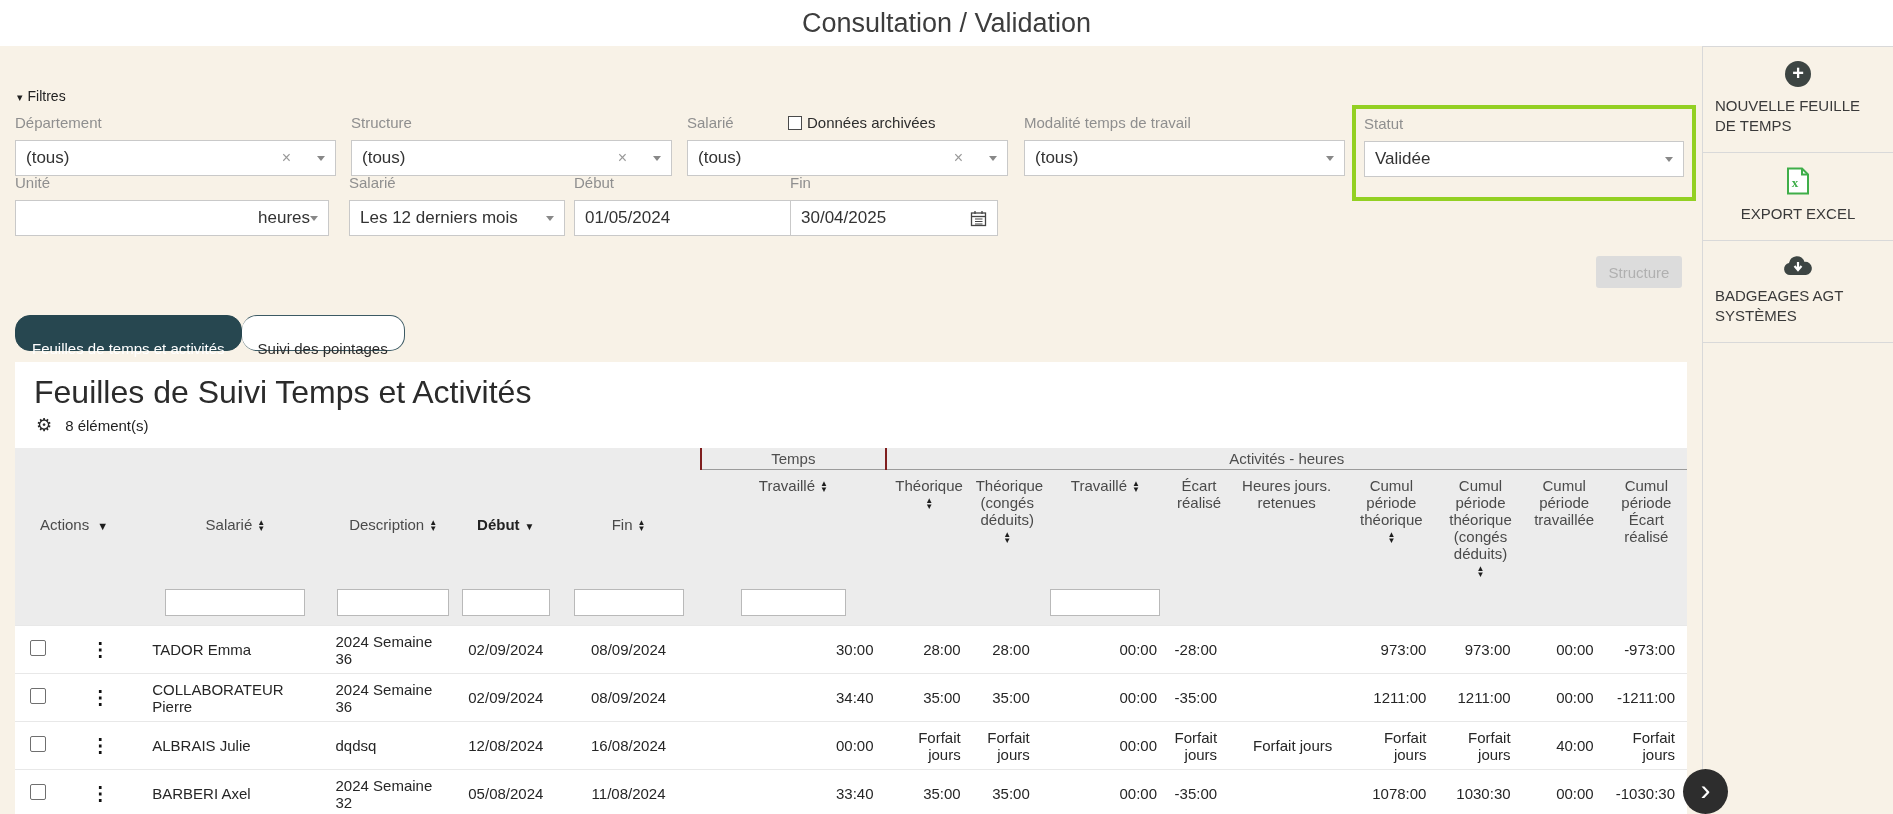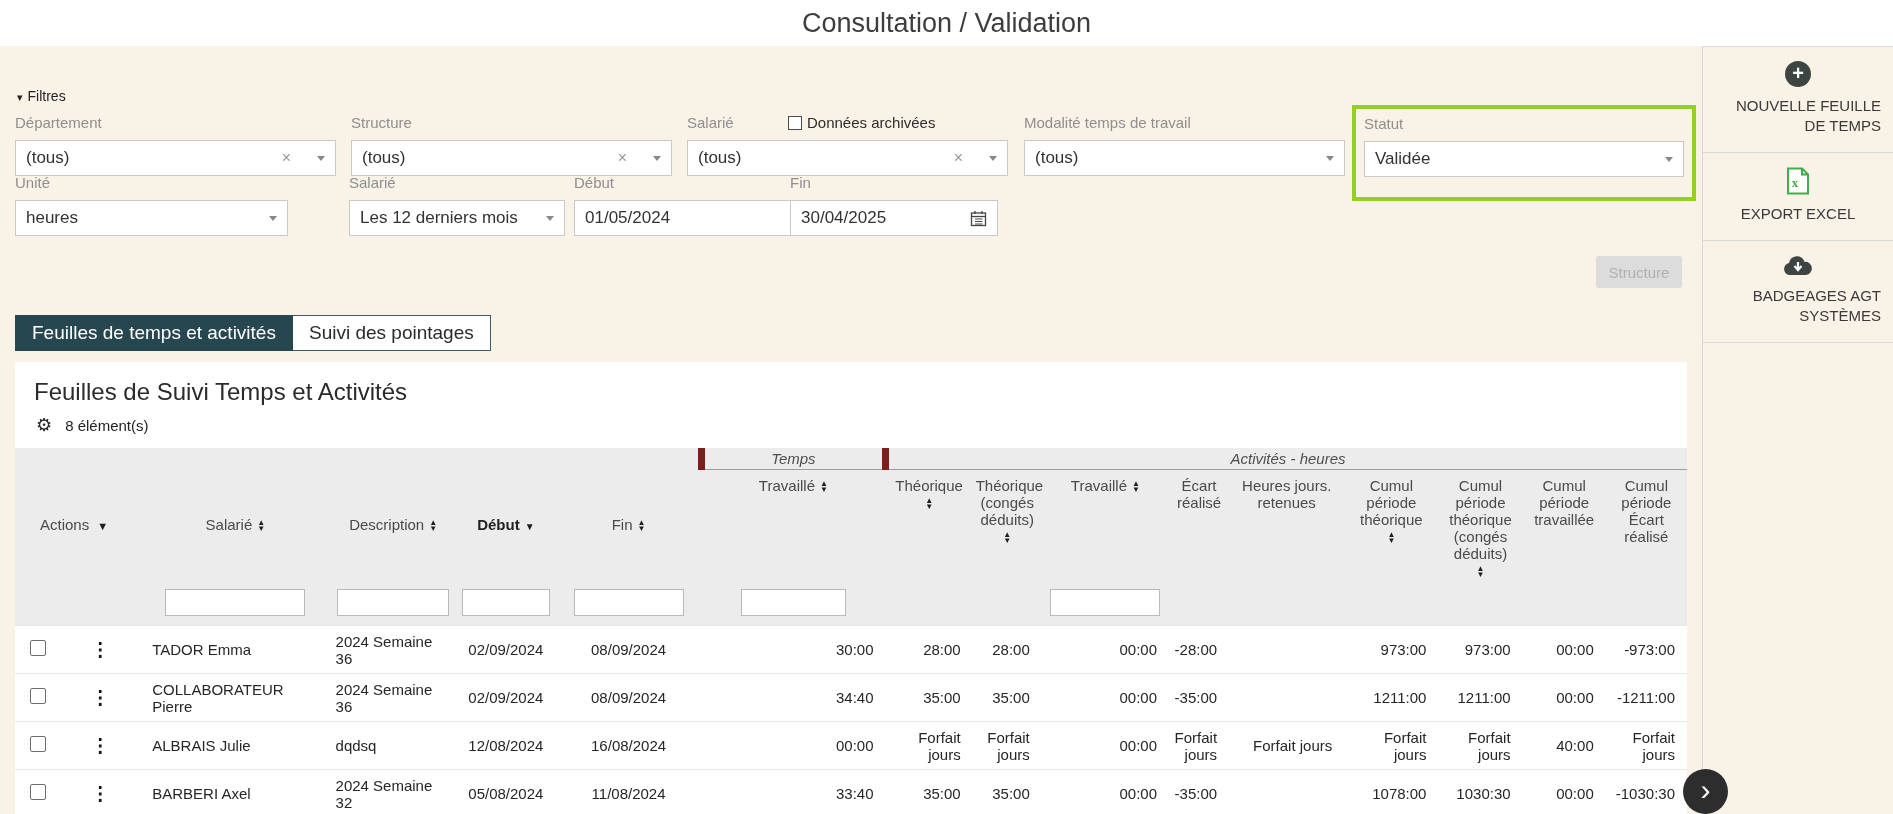"NOUVELLE FEUILLE DE TEMPS" .side-btn .lbl { text-align: right -> left }
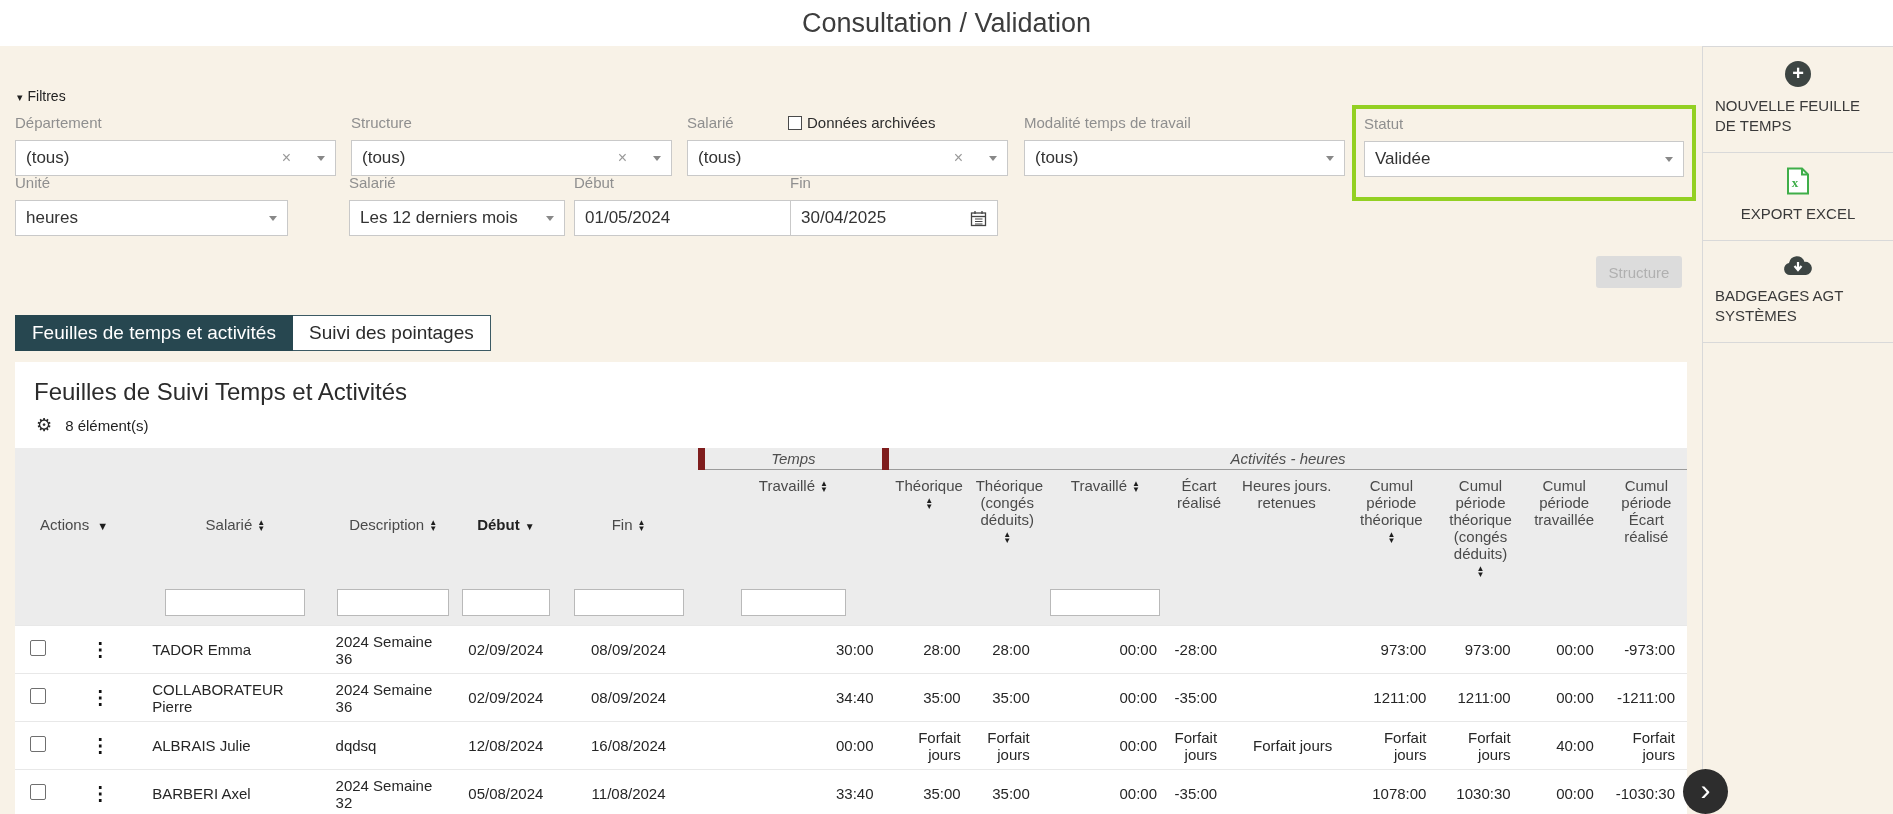"heures" .g-uni .sel { text-align: none -> right; width: 273px -> 314px }
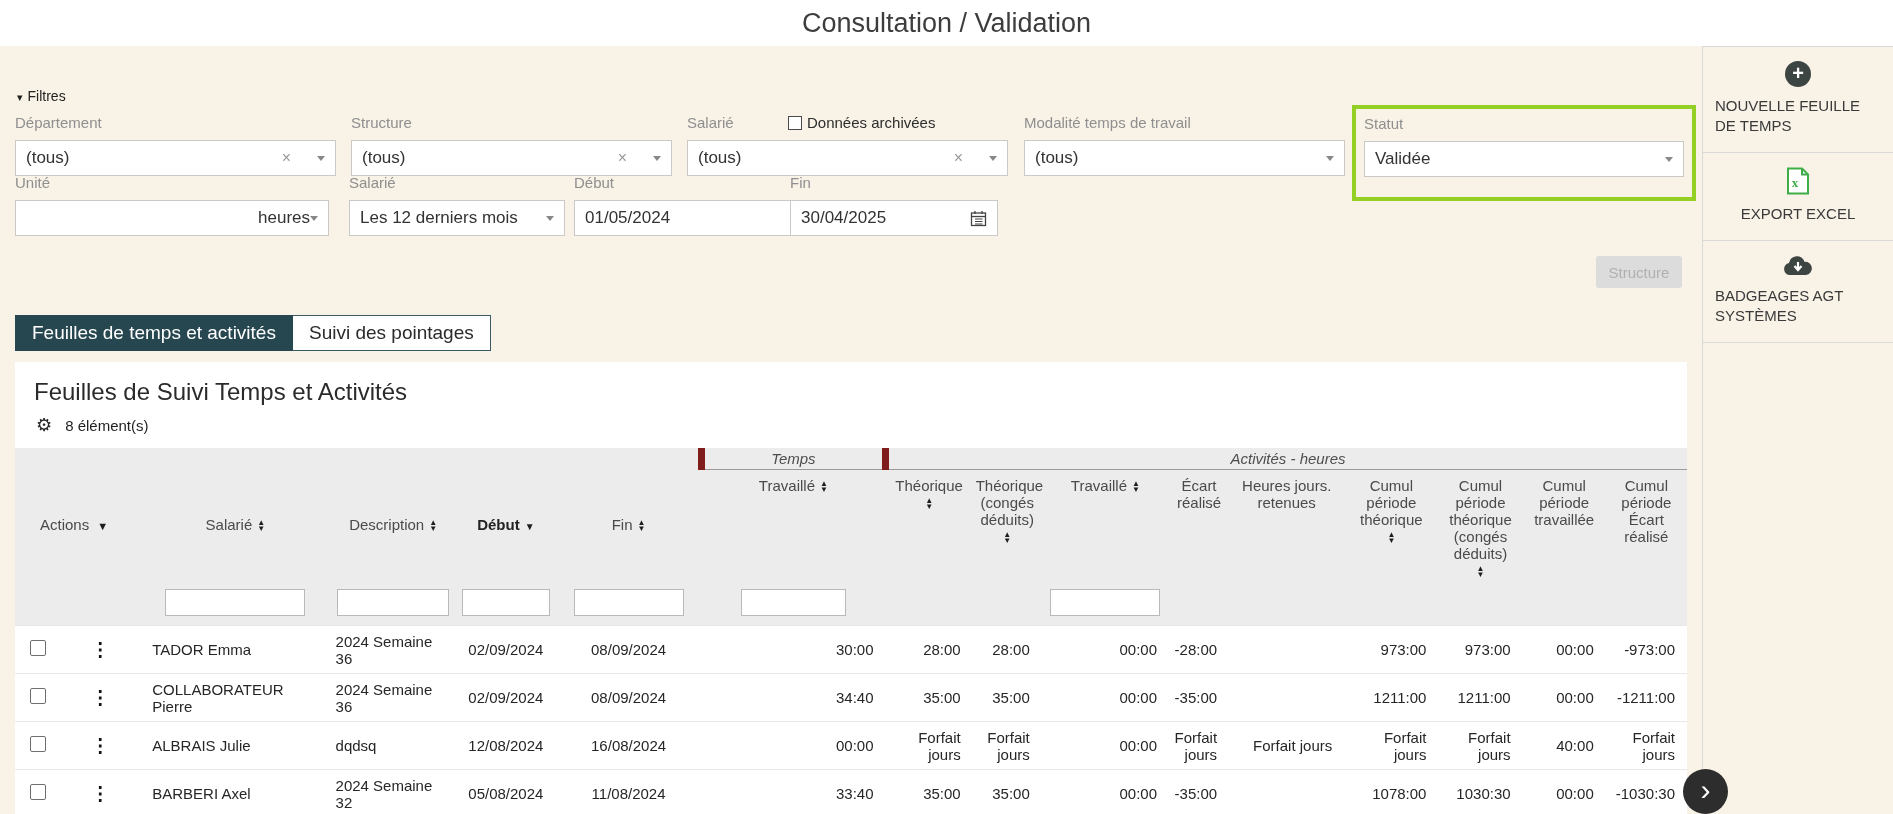"Feuilles de temps et activités" .tab { border-radius: none -> 15px; font-size: 19px -> 15px; padding: 0 16px -> 16px 16px }
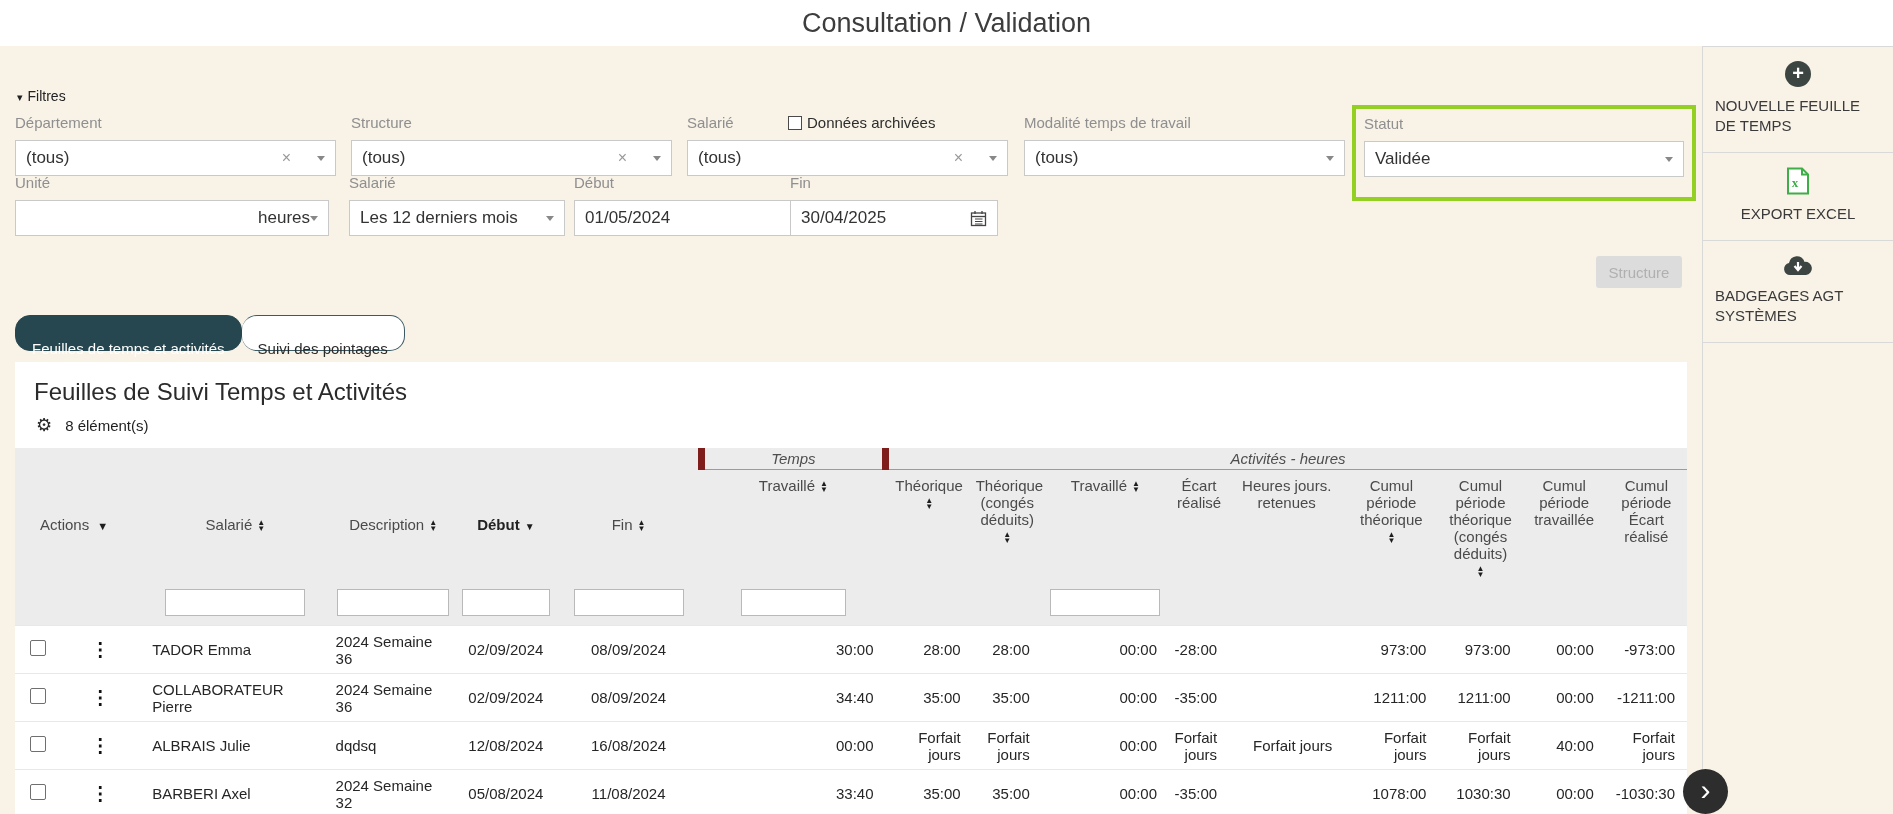"Feuilles de Suivi Temps et" .card h1 { font-size: 24px -> 32px }
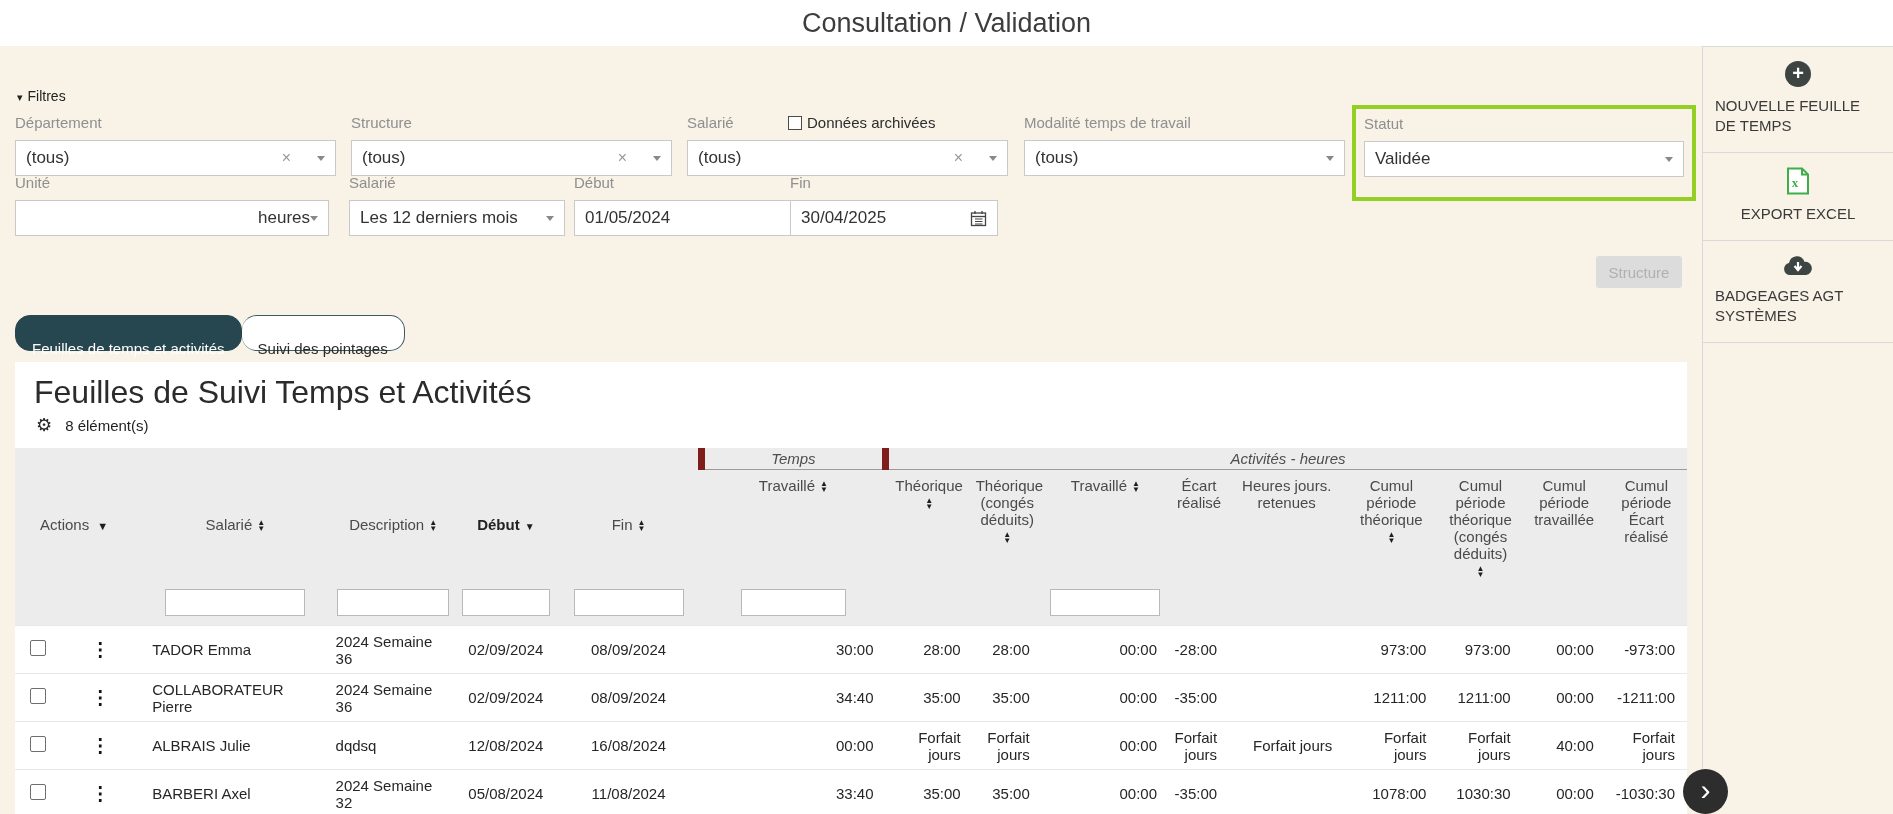"Temps" .grid tr.group-row th.gline { border-left: 7px solid #7f1d1d -> 2px solid #7f1d1d; font-style: italic -> none }
